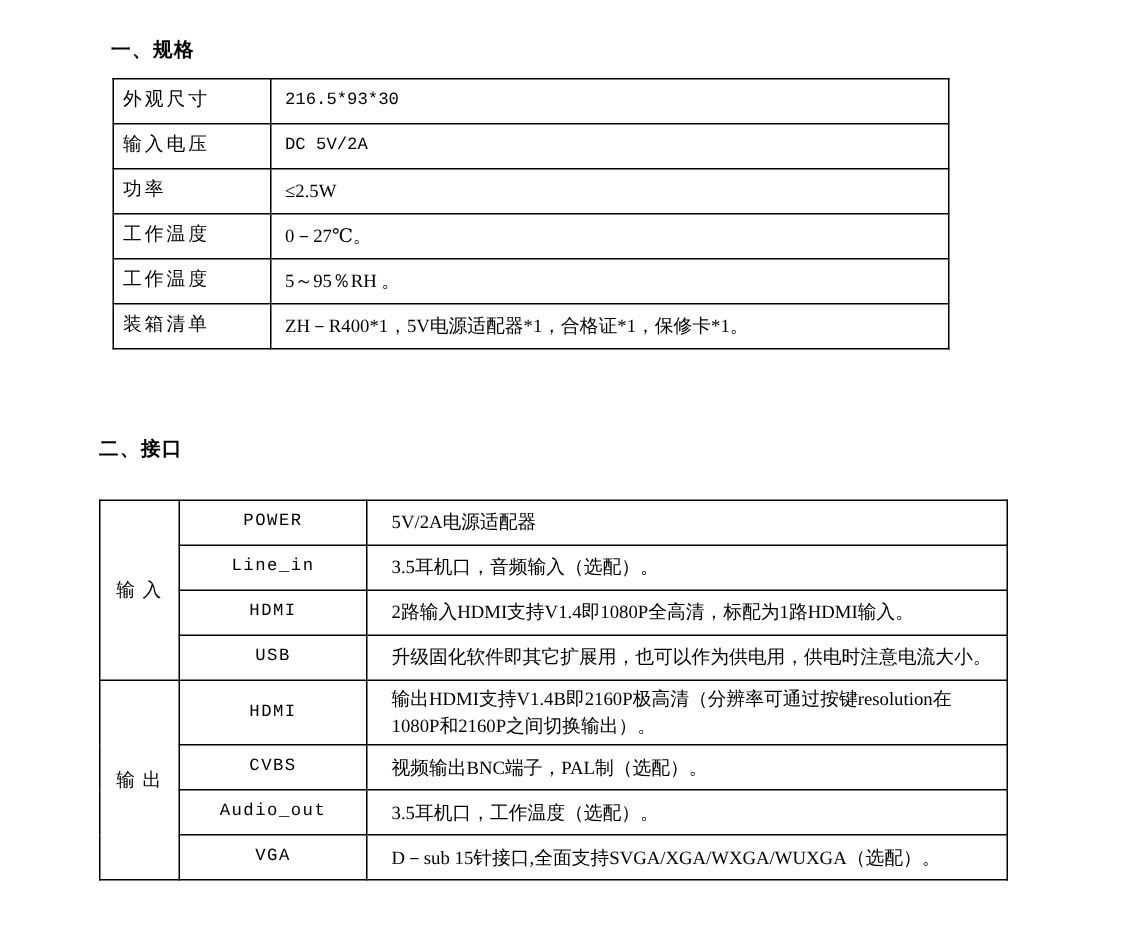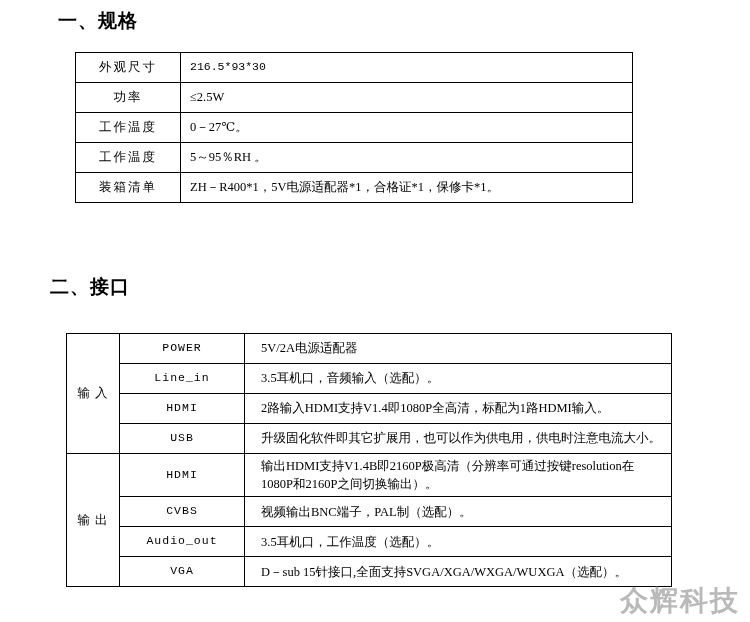"一、规格" h2.section-title { font-size: 19px -> 13px; margin: 0 -> 16px }
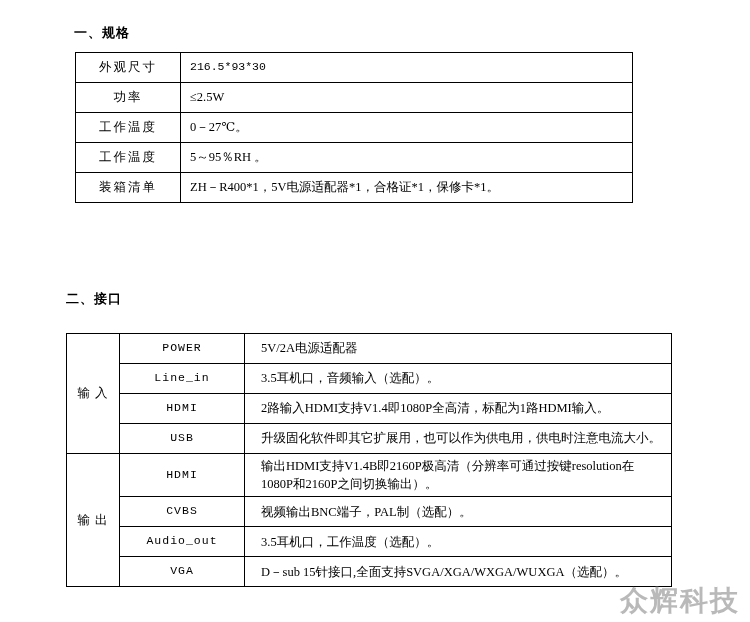"外观尺寸" #spec-table td.label { font-family: none -> Liberation Mono, monospace; text-align: center -> none }
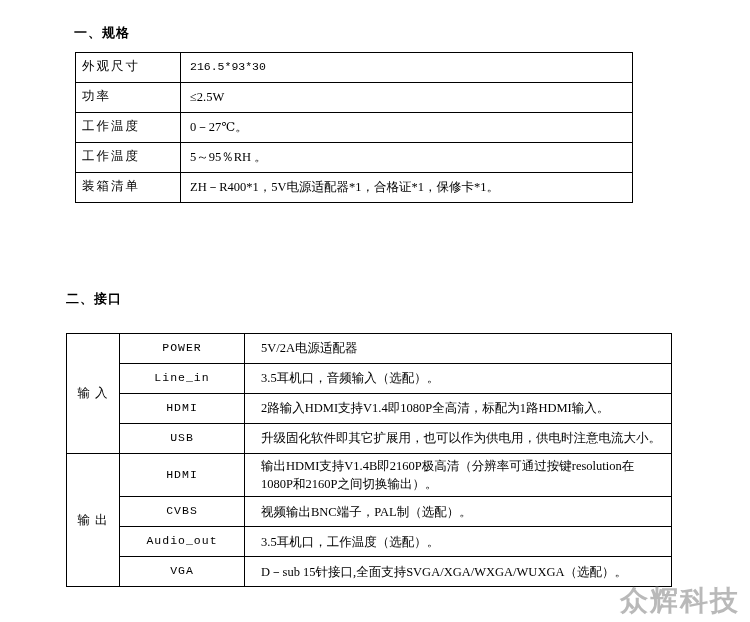"输入电压" tr { html: none -> <tr> <td>输入电压</td> <td>DC 5V/2A</td> </tr> }
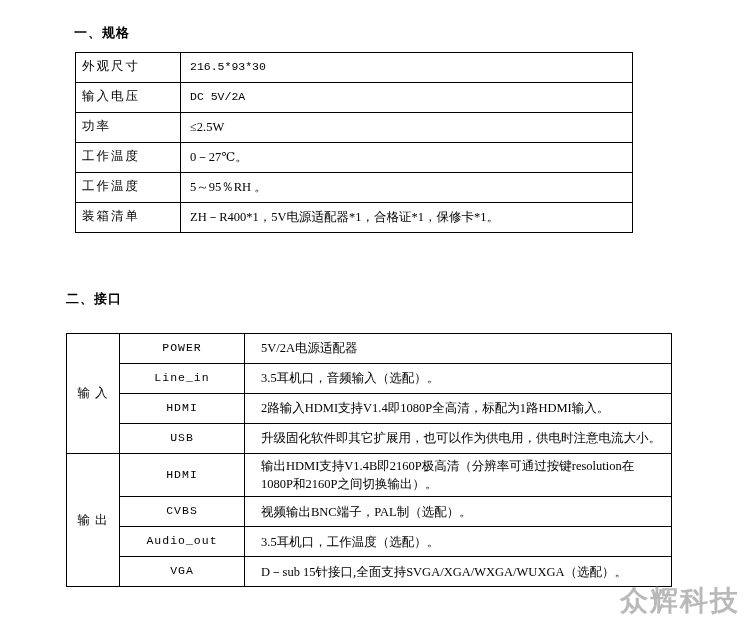"众辉科技" div { html: <div>众辉科技</div> -> none }
